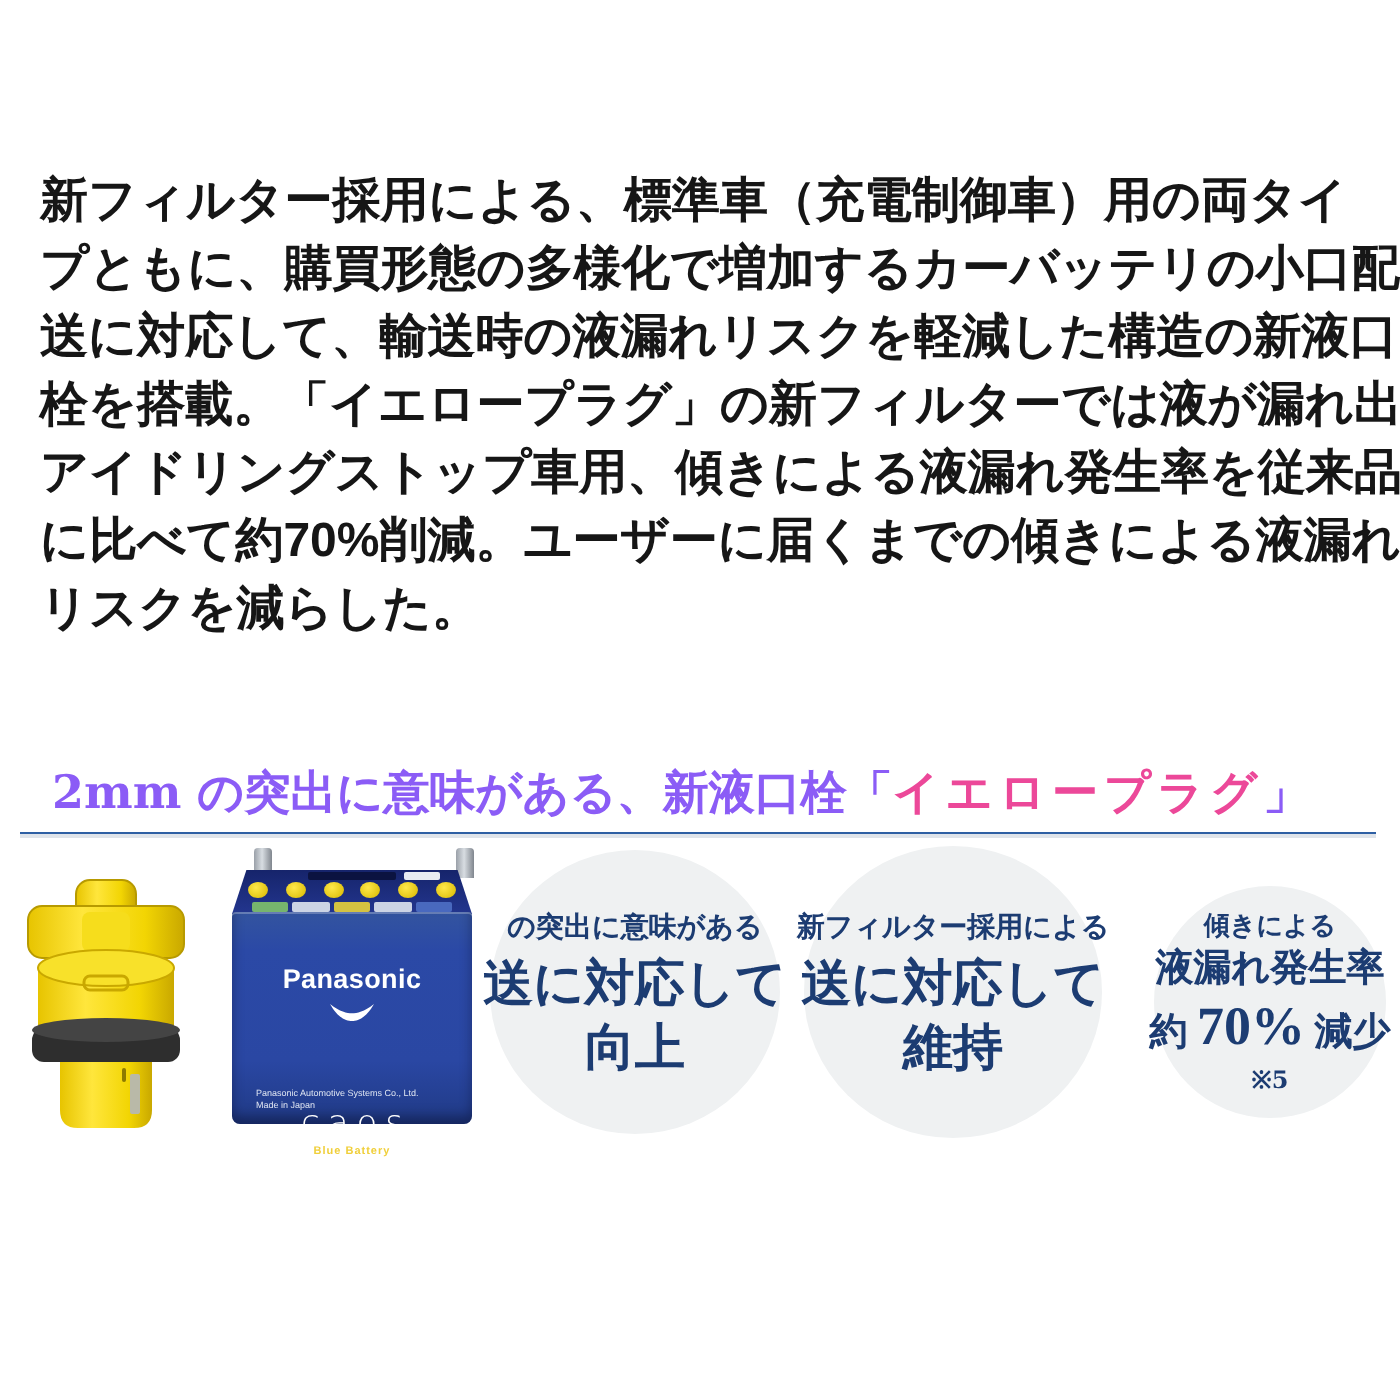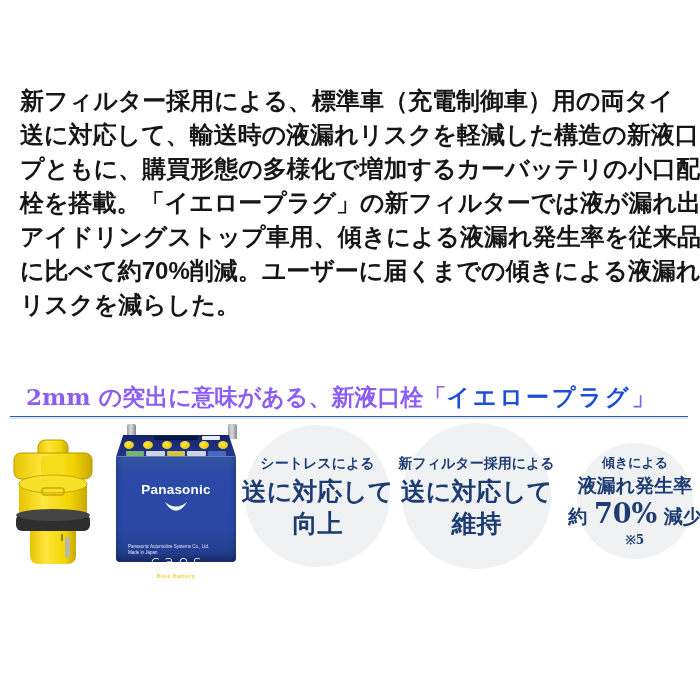"送に対応して、輸送時の液漏れリスクを軽減した構造の新液口" div.desc-line { order: before "プともに、購買形態の多様化で増加するカーバッテリの小口配" -> after "プともに、購買形態の多様化で増加するカーバッテリの小口配" }
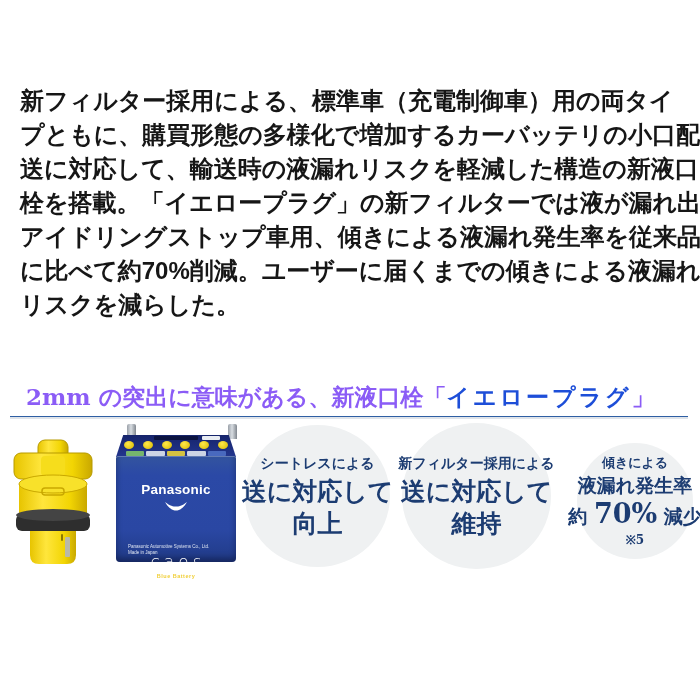"イエロープラグ" .headline .gold { color: #1d4ed8 -> #ec4899 }
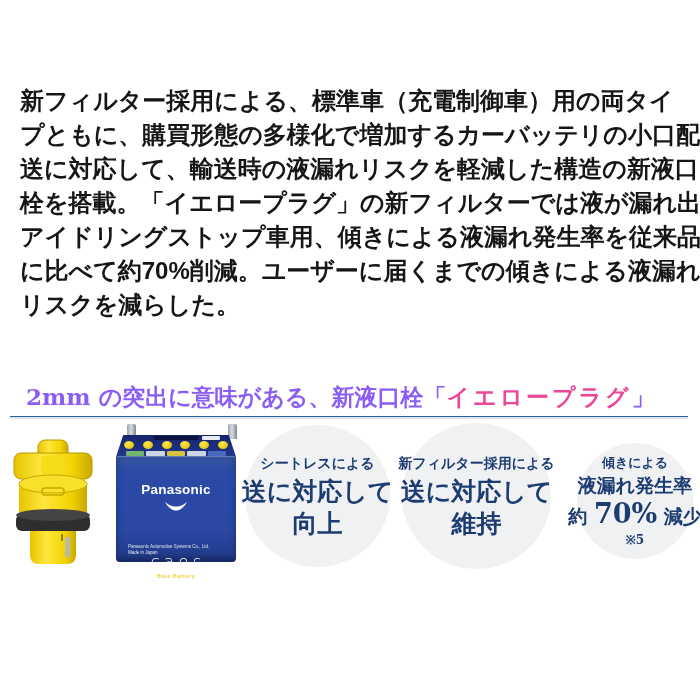"シートレスによる" div.c-small { text: シートレスによ -> の突出に意味があ }
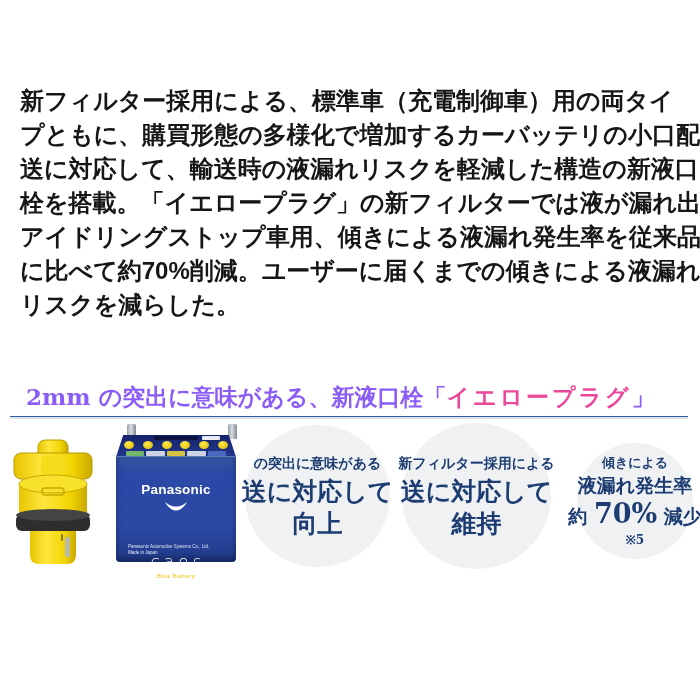"液漏れ発生率" .c3 .c-big { font-family: none -> Liberation Serif, serif }
